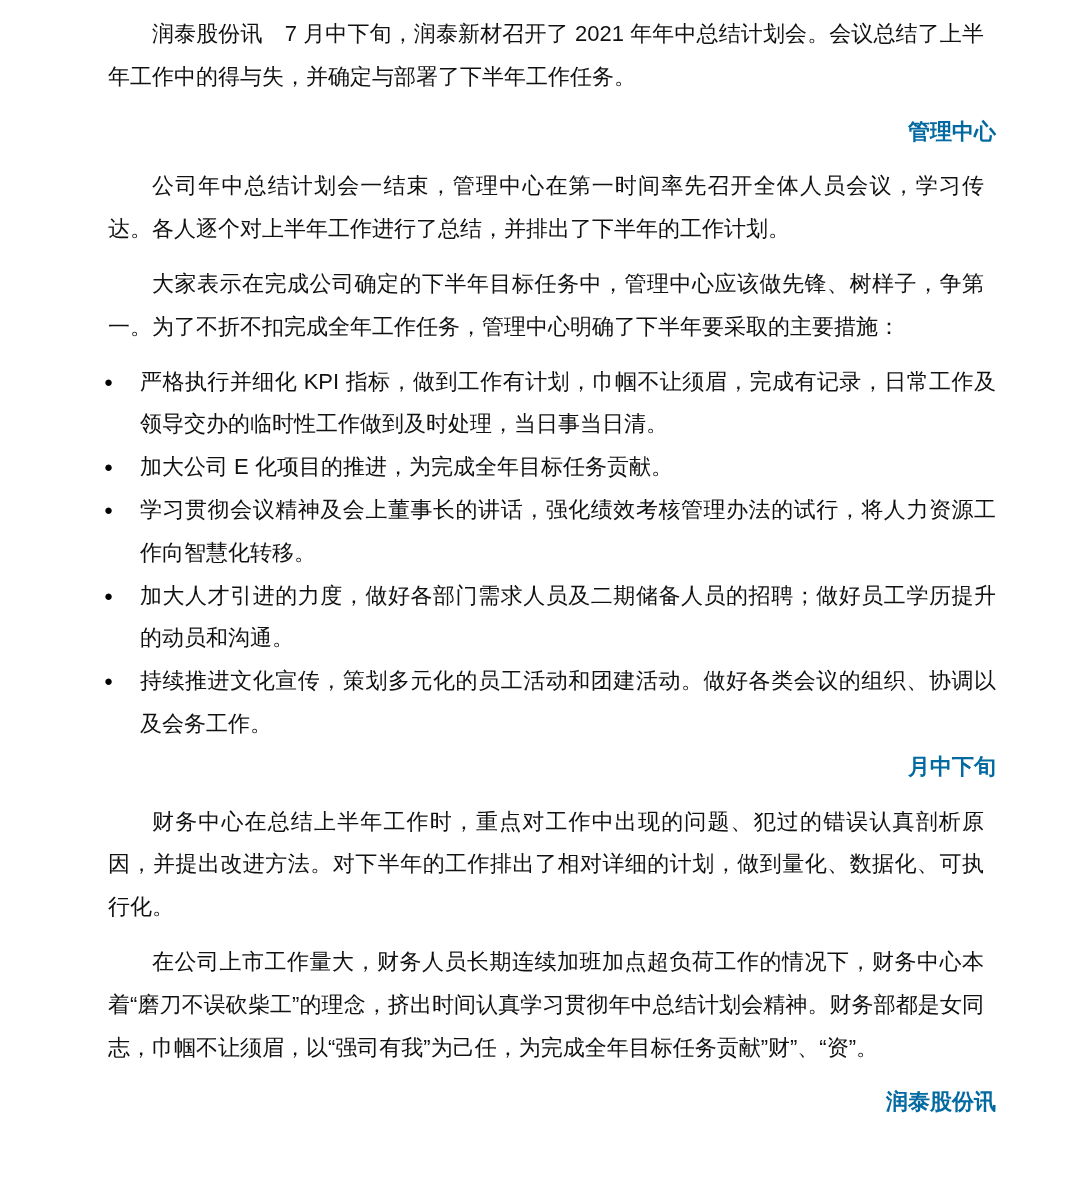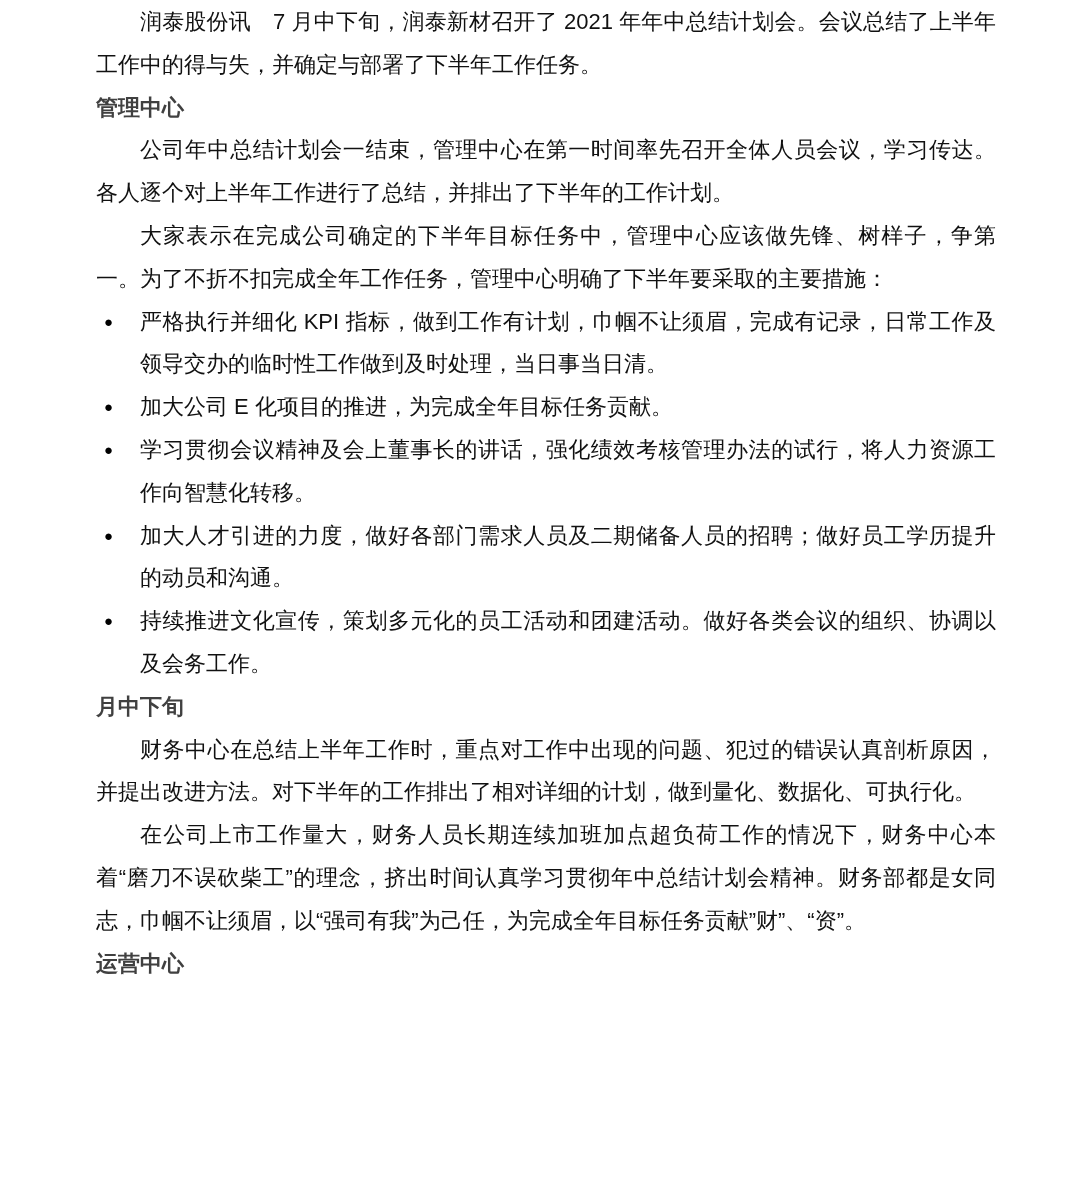"润泰股份讯 7 月中下旬，润泰新材召开了 2021" .para { margin: 0 -> 12px }
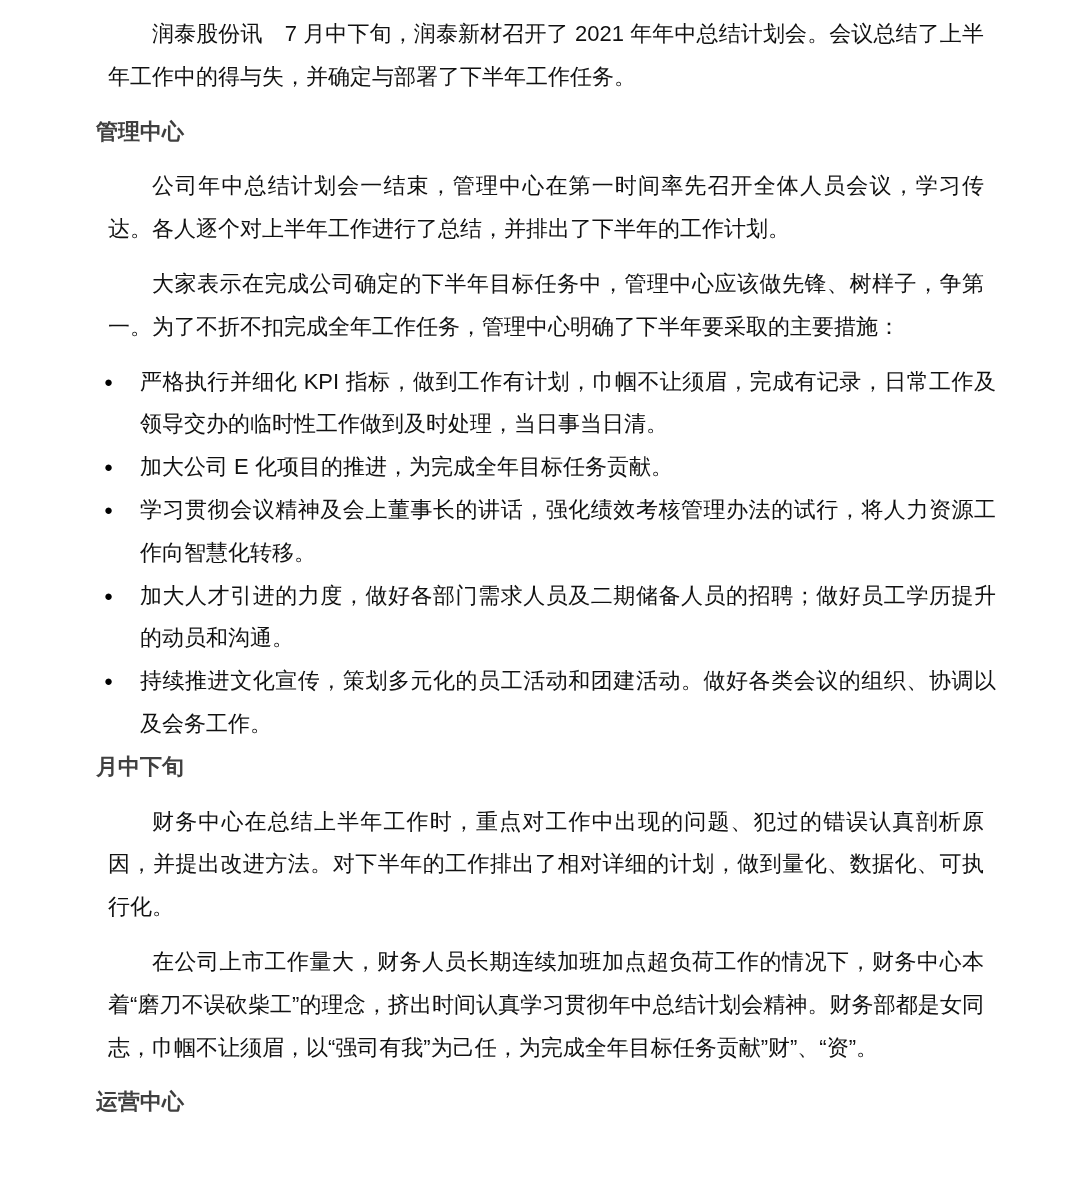"管理中心" .section-heading { color: #404040 -> #0369a1; text-align: left -> right }
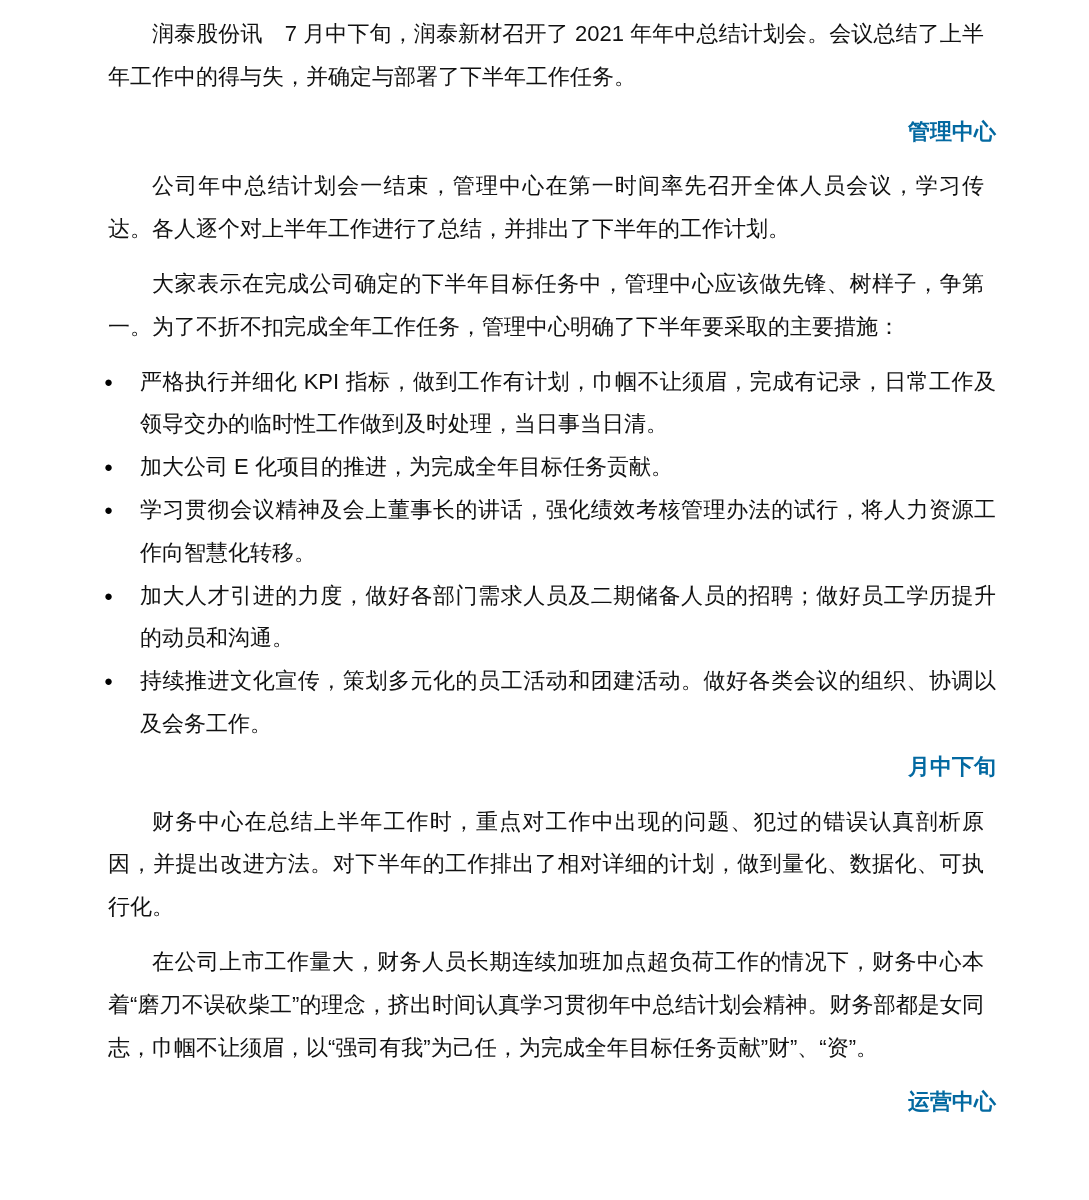"运营中心" h2.section-heading { text: 运营中心 -> 润泰股份讯 }
